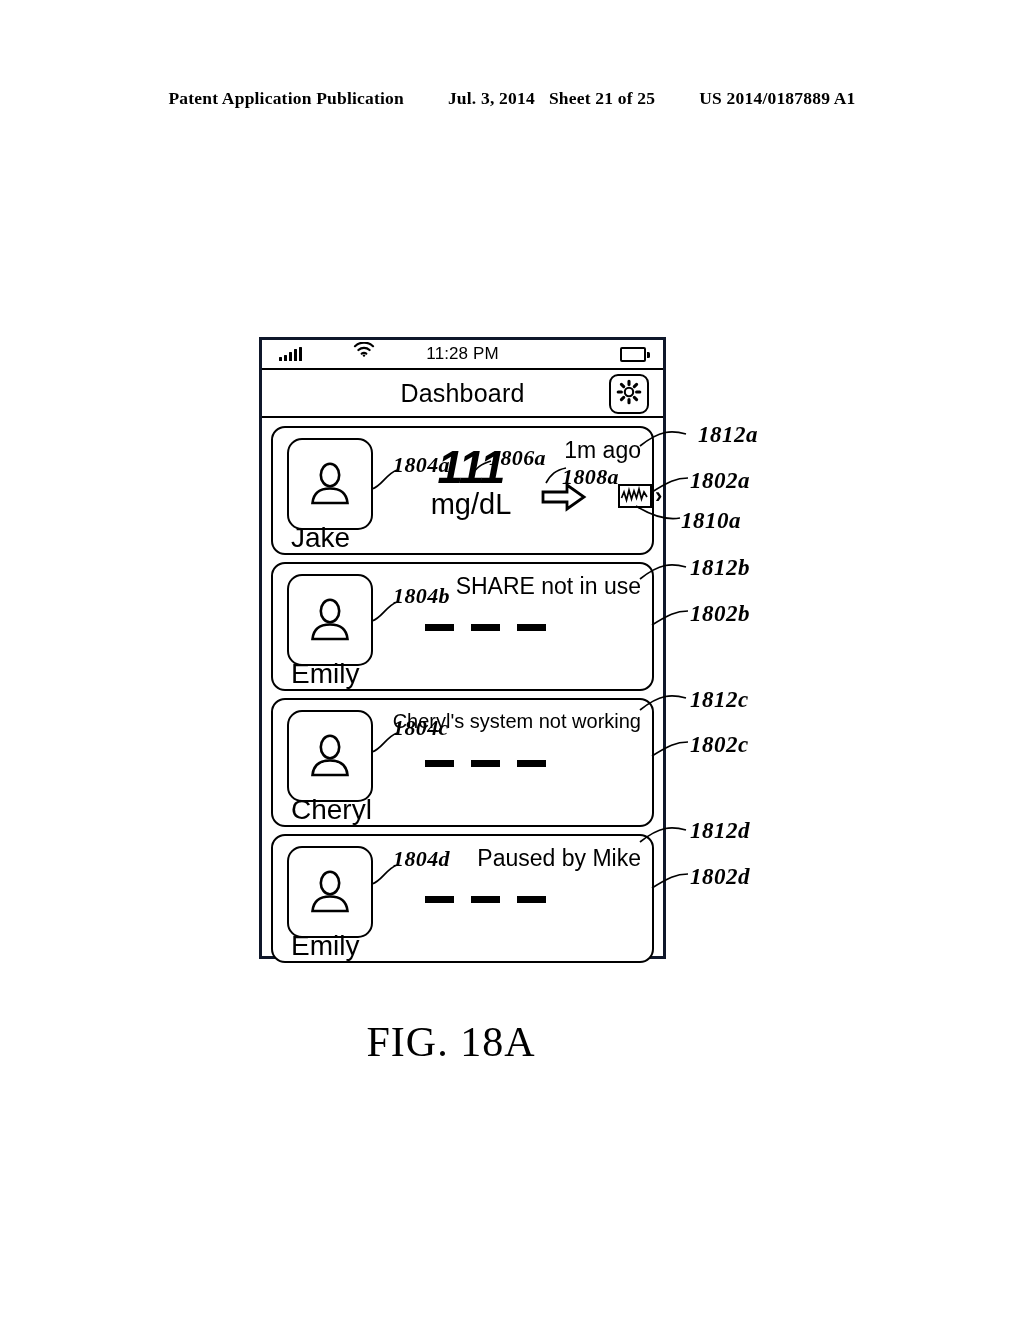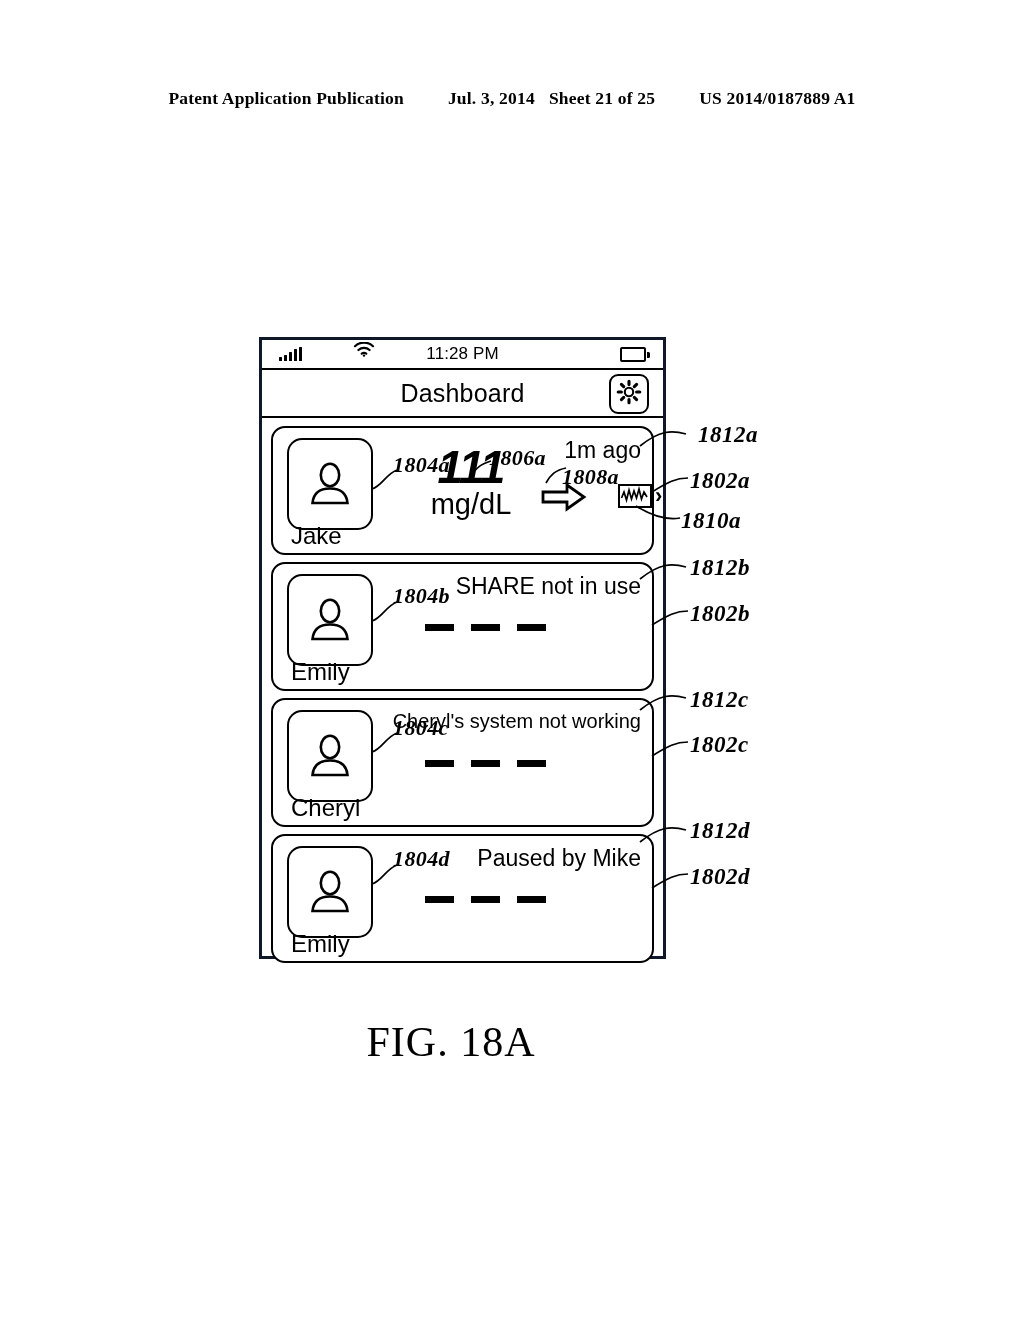"Jake" .avatar-name { font-size: 24px -> 28px }
